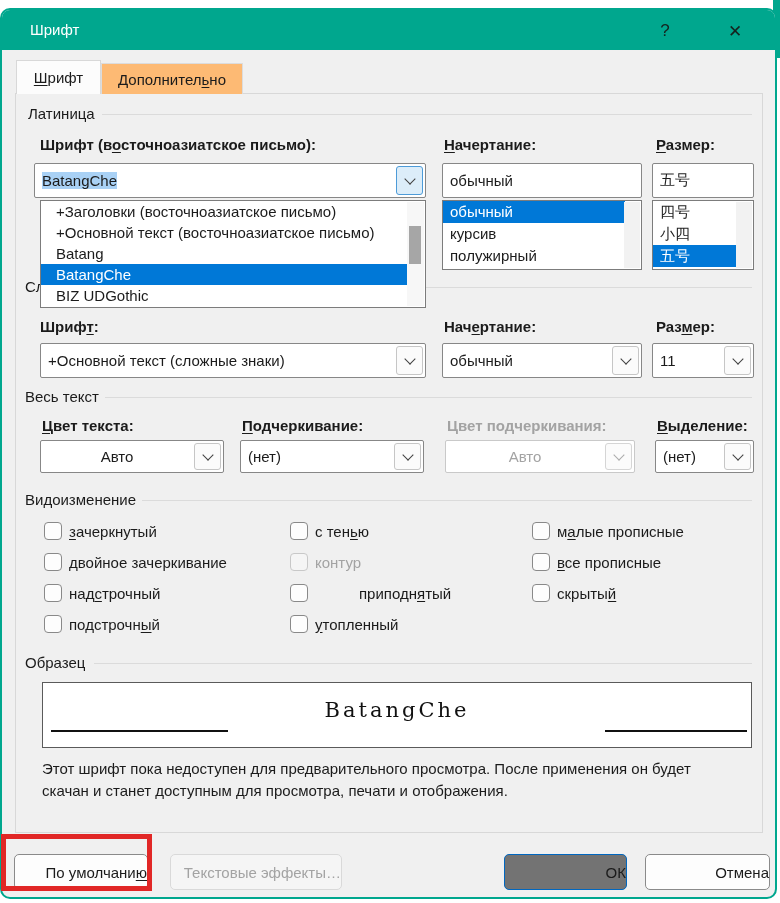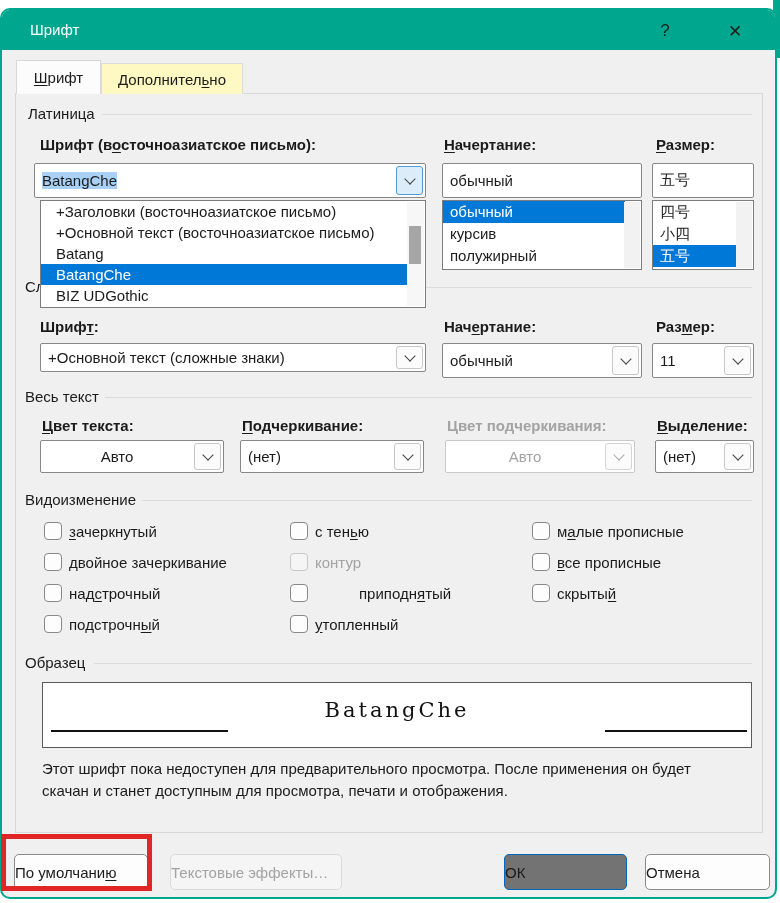"Дополнительно" .tab-inactive { background: #fef9c3 -> #fdba74 }
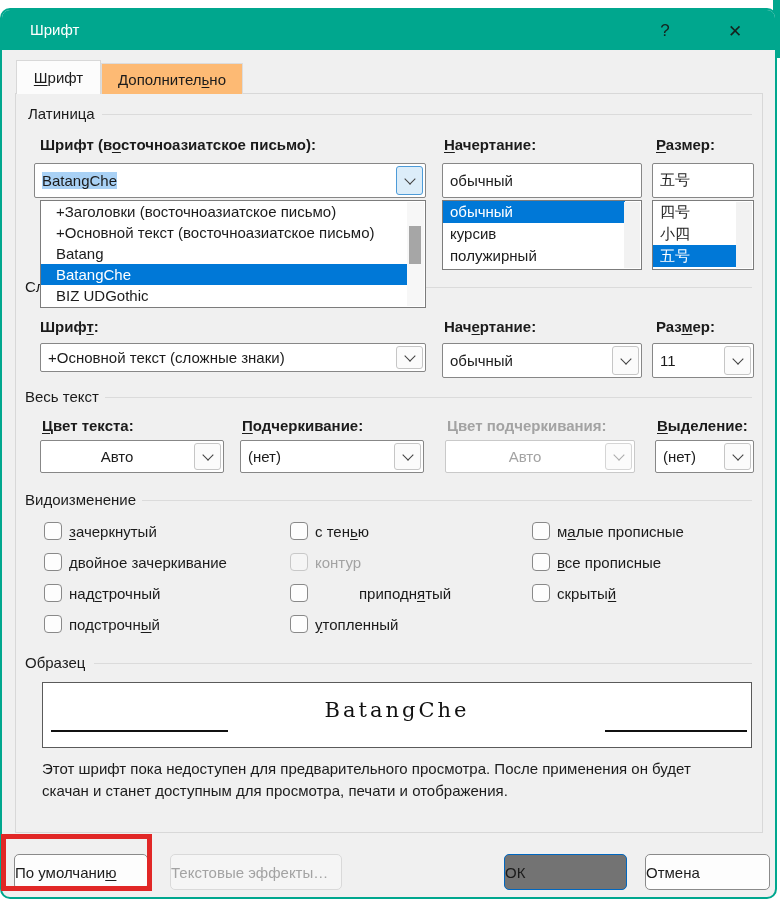"+Основной текст (сложные знаки)" div.abs { height: 29px -> 35px }
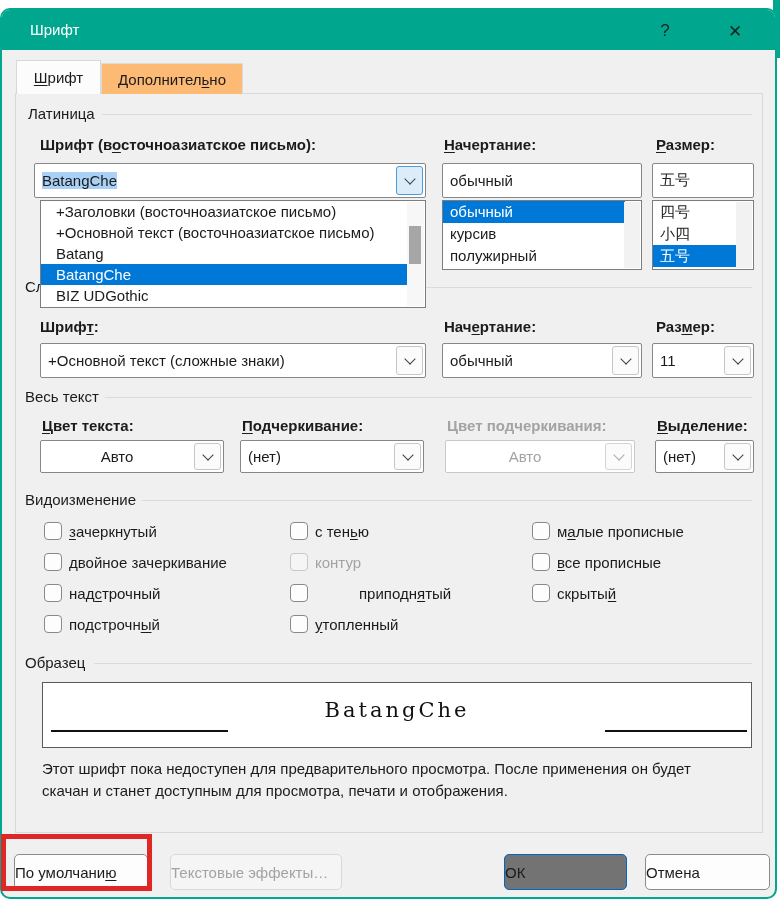"По умолчанию" .btn { justify-content: flex-start -> flex-end }
